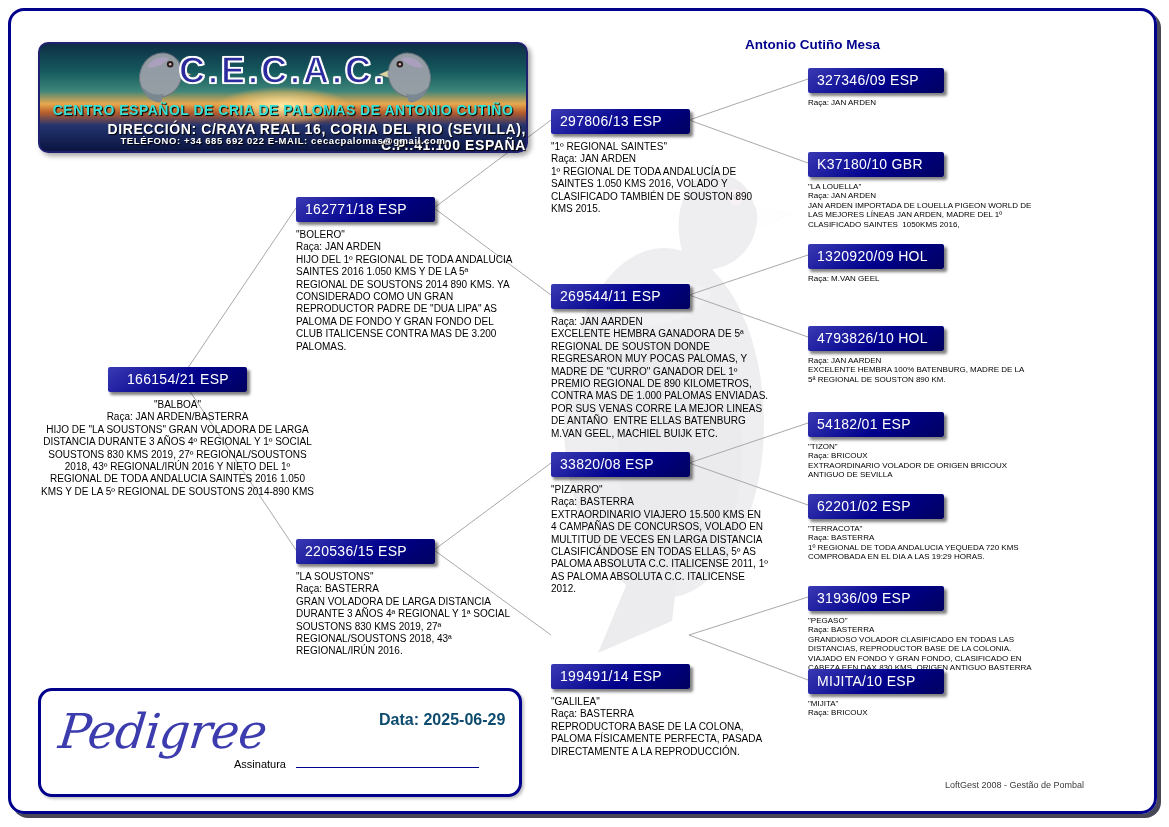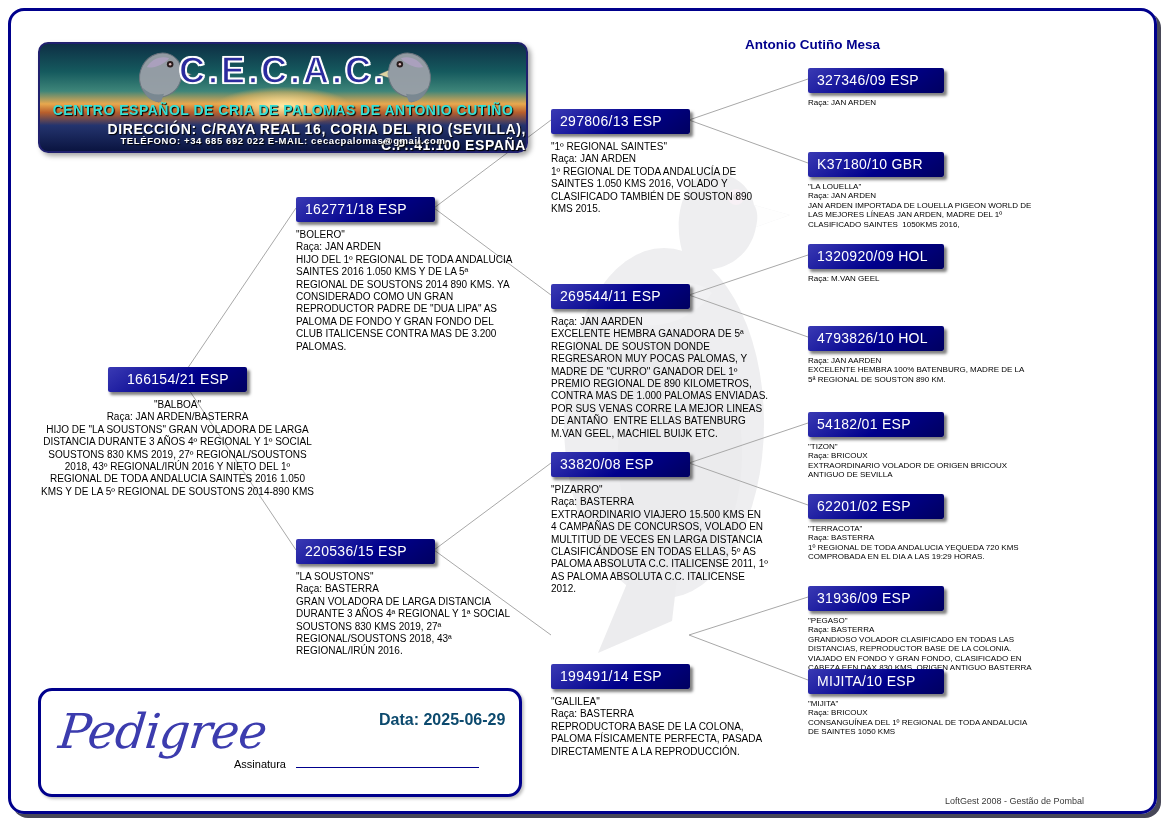"CONSANGUÍNEA DEL 1º REGIONAL DE" div.pdesc { html: <div>CONSANGUÍNEA DEL 1º REGIONAL DE TODA ANDALUCIA DE SAINTES 1050 KMS</div> -> none }
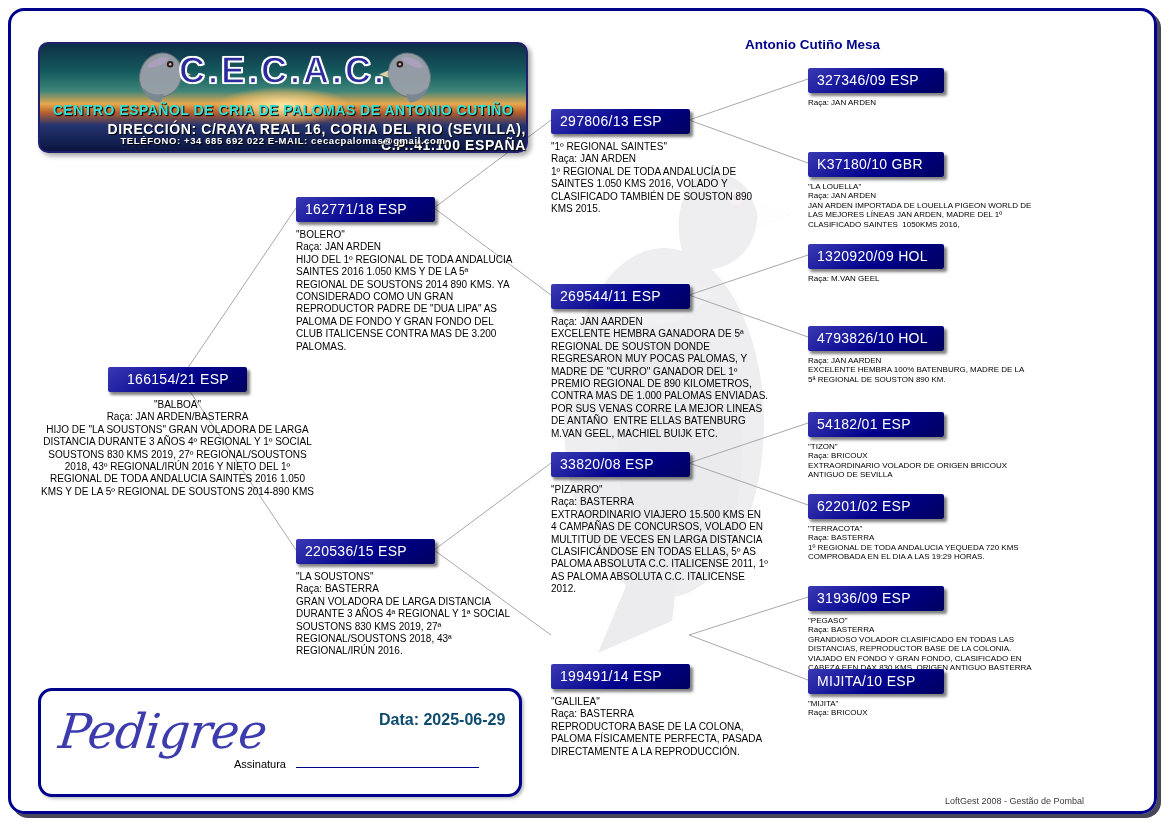"LoftGest 2008 - Gestão de" .credit { top: 796px -> 780px }
